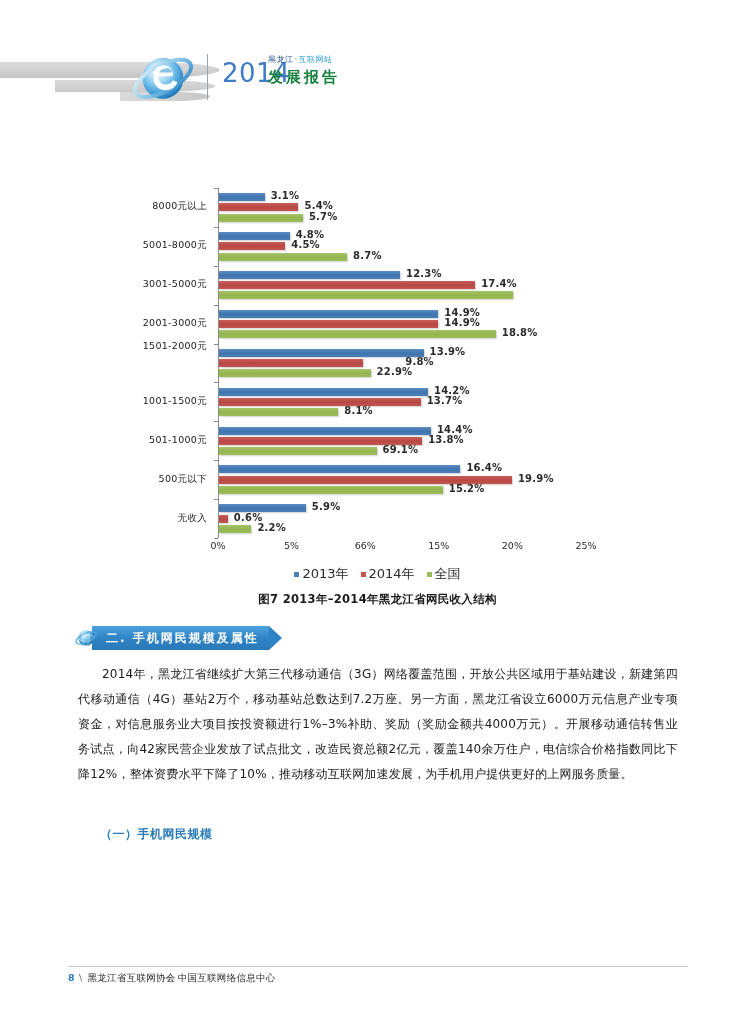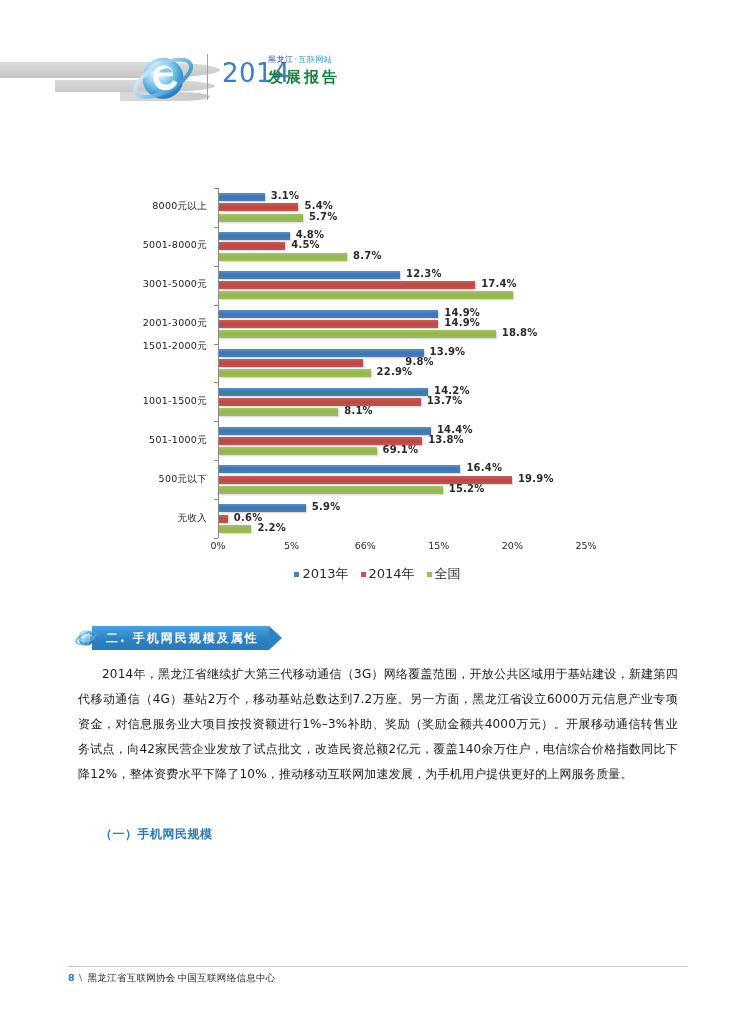"图7 2013年–2014年黑龙江省网民收入结构" div.fig-caption { html: none -> <div>图7 2013年–2014年黑龙江省网民收入结构</div> }
